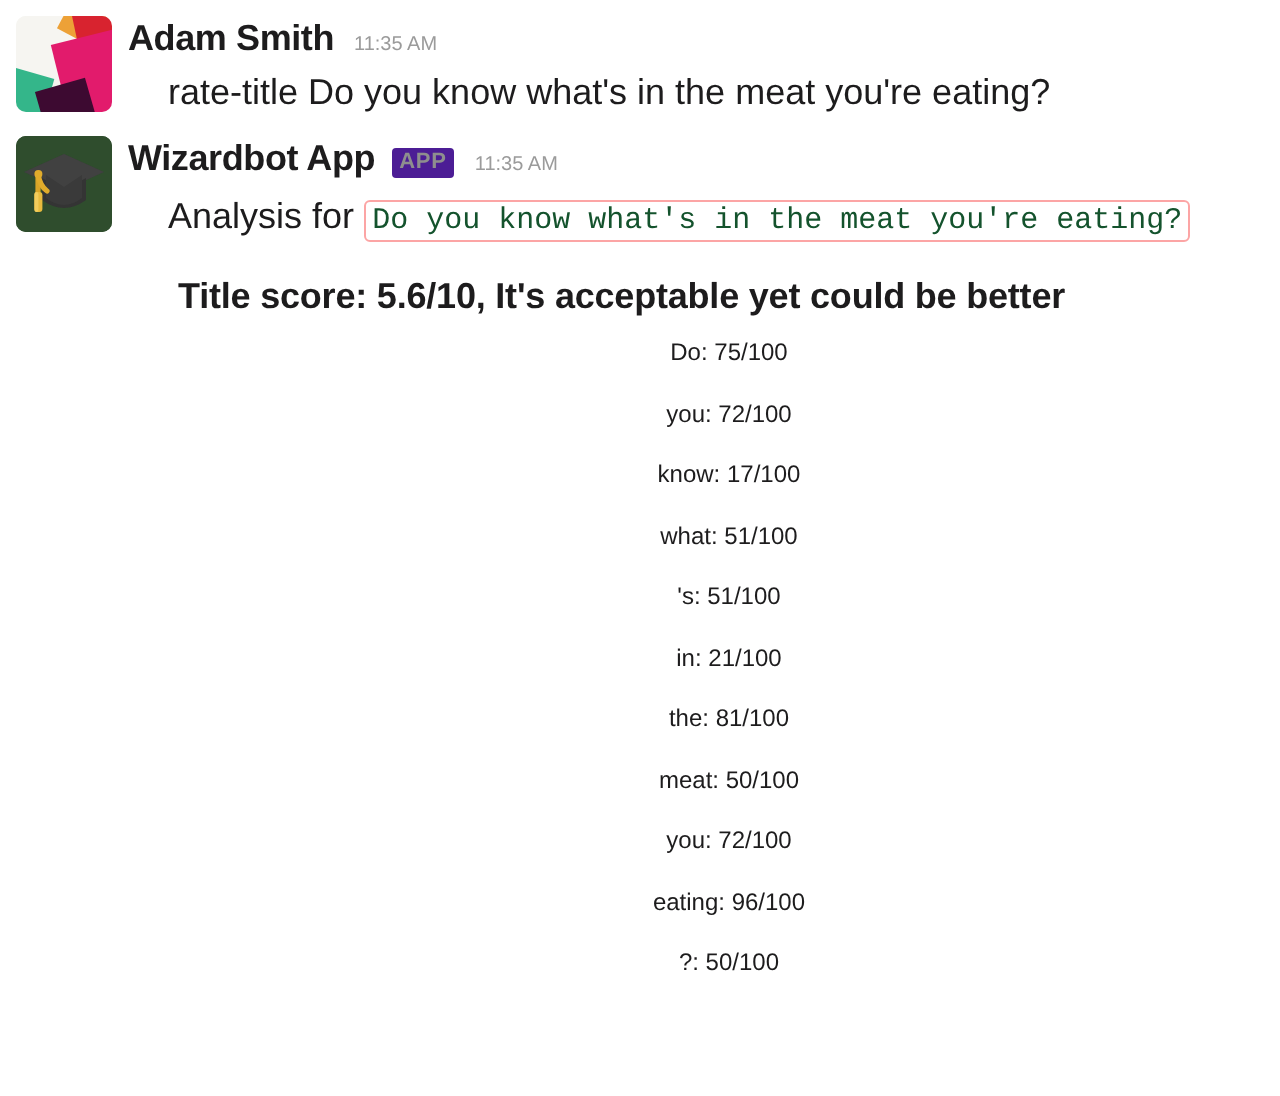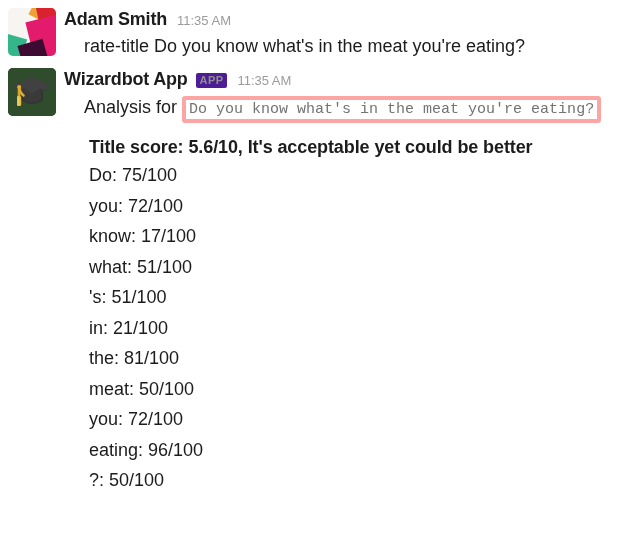"11:35 AM" .timestamp { font-size: 13px -> 10px }
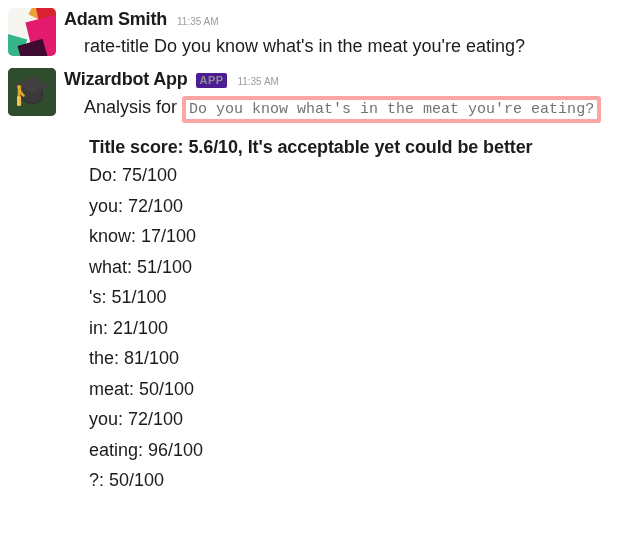"Do you know what's in" .inline-code { border: 4px solid #fca5a5 -> 1px solid #fca5a5; color: #737373 -> #14532d }
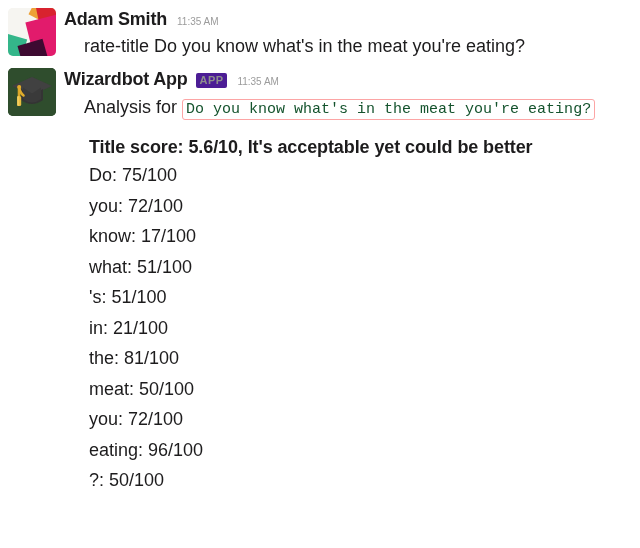"Do: 75/100" .score-line { font-size: 18px -> 12px; text-align: none -> center }
